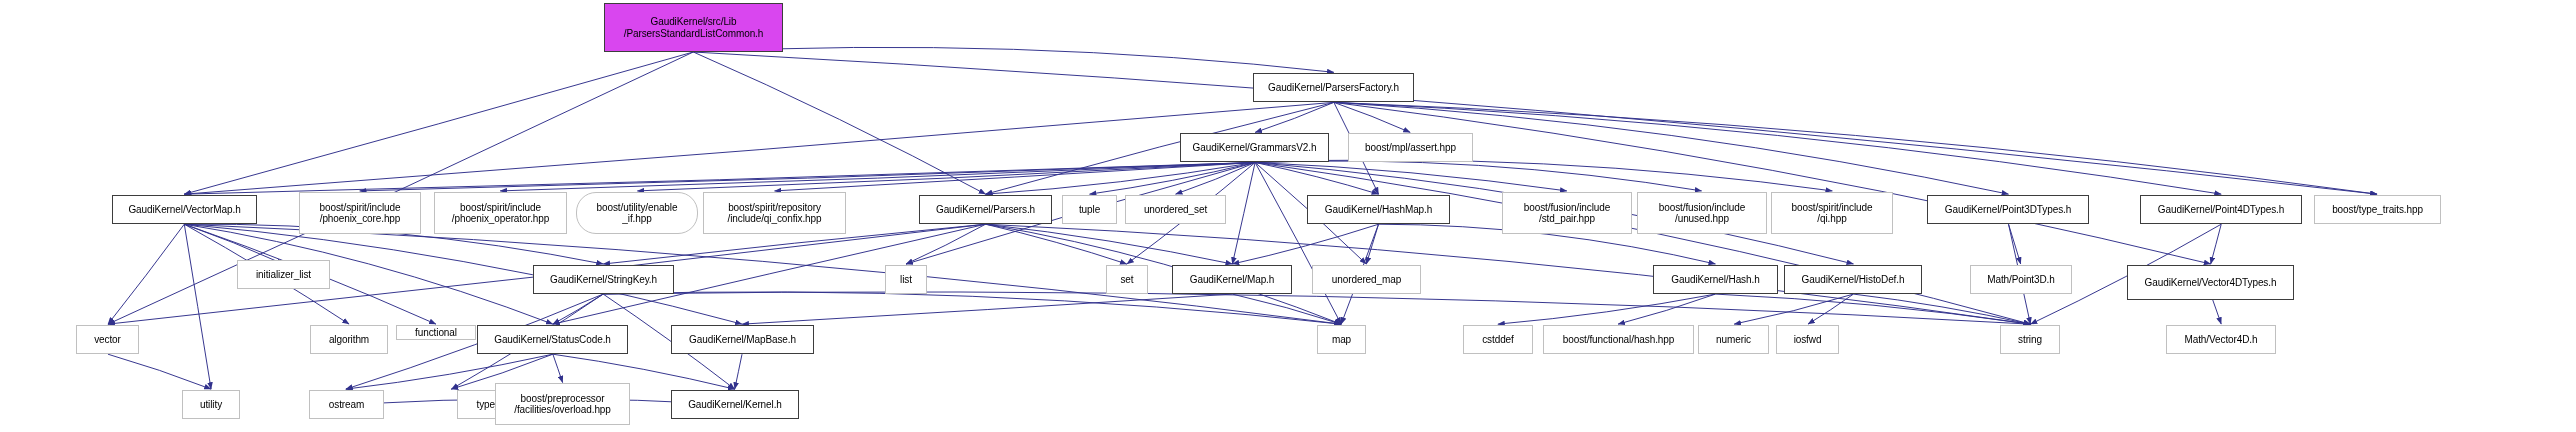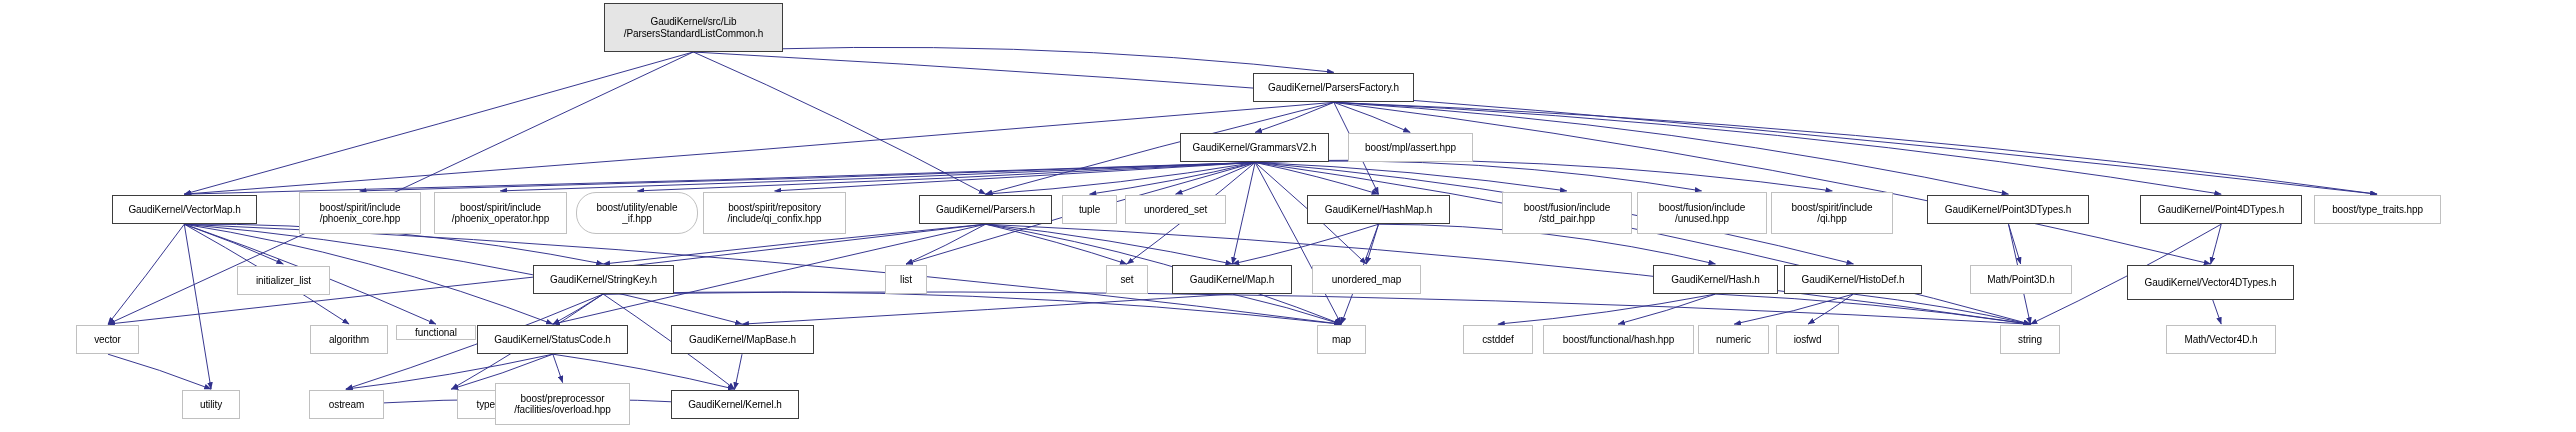"GaudiKernel/src/Lib" .node.root { background: #e5e5e5 -> #d946ef }
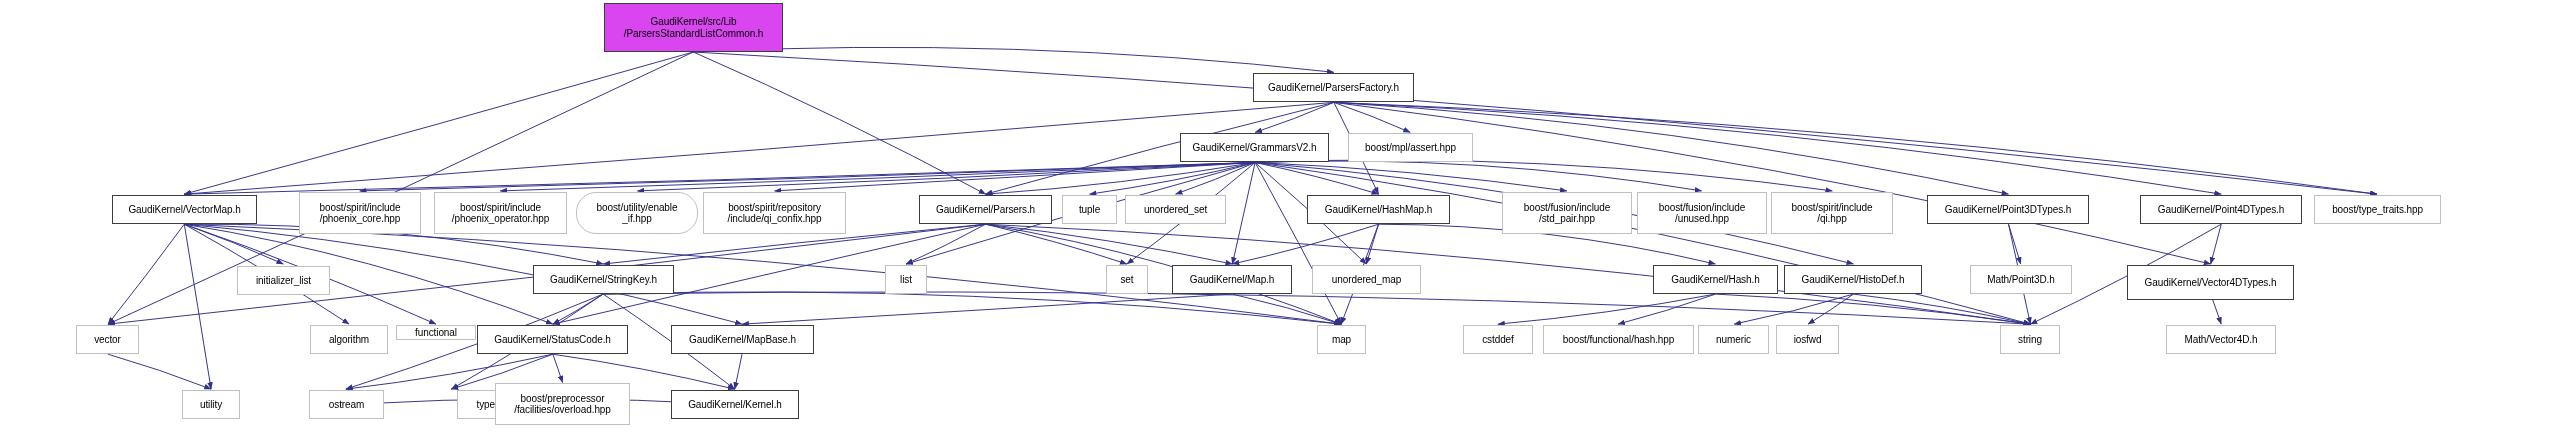"initializer_list" div.node { top: 266px -> 260px }
